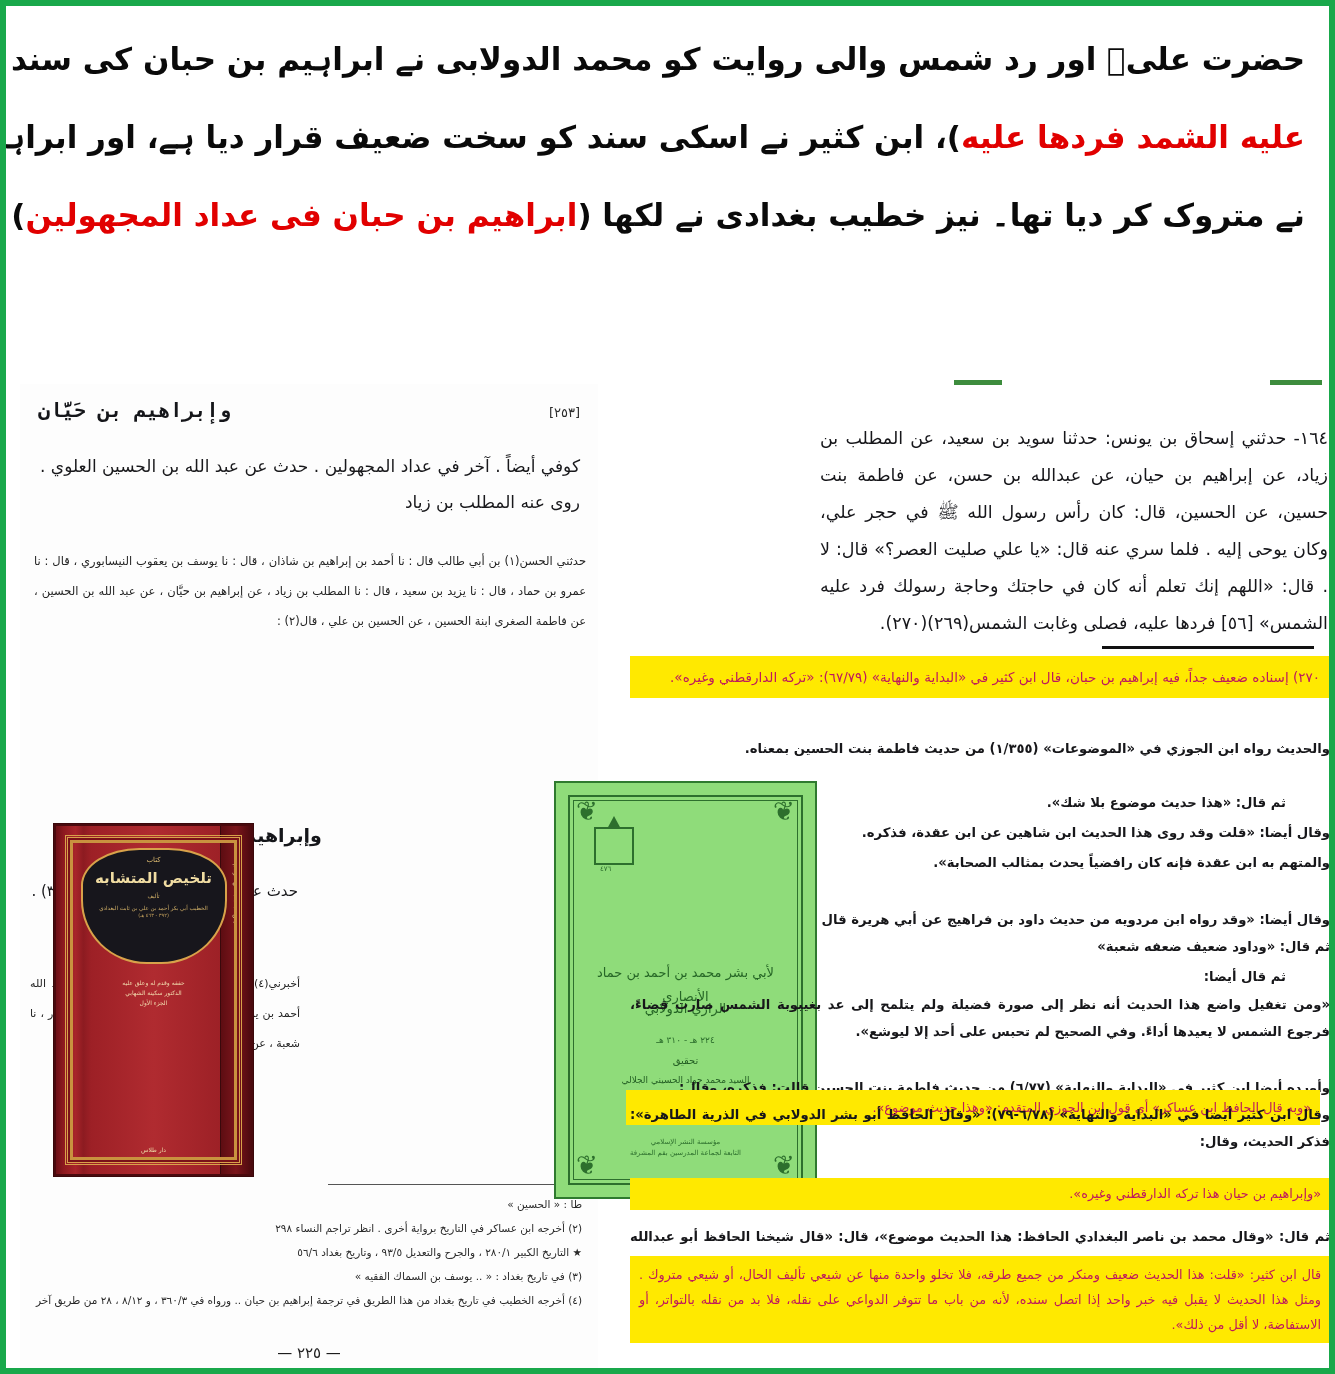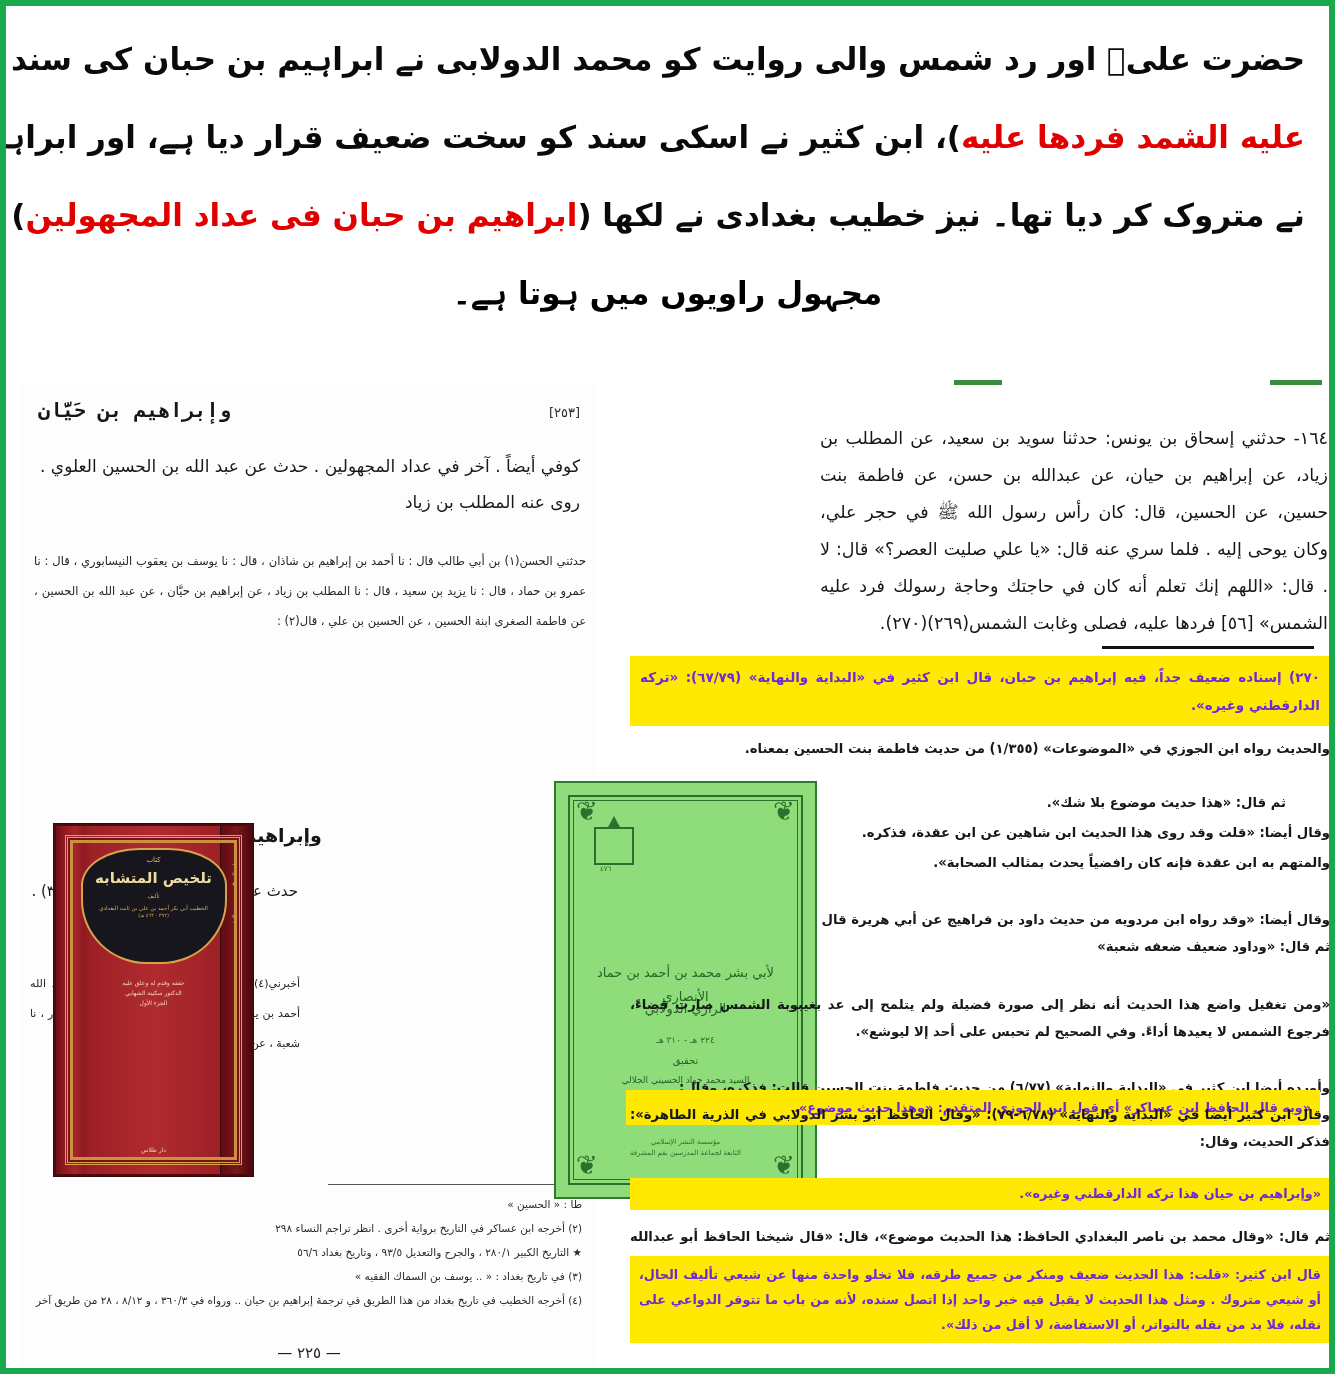"مجہول راویوں میں ہوتا ہے۔" div.urdu-line { html: <div>مجہول راویوں میں ہوتا ہے۔</div> -> none }
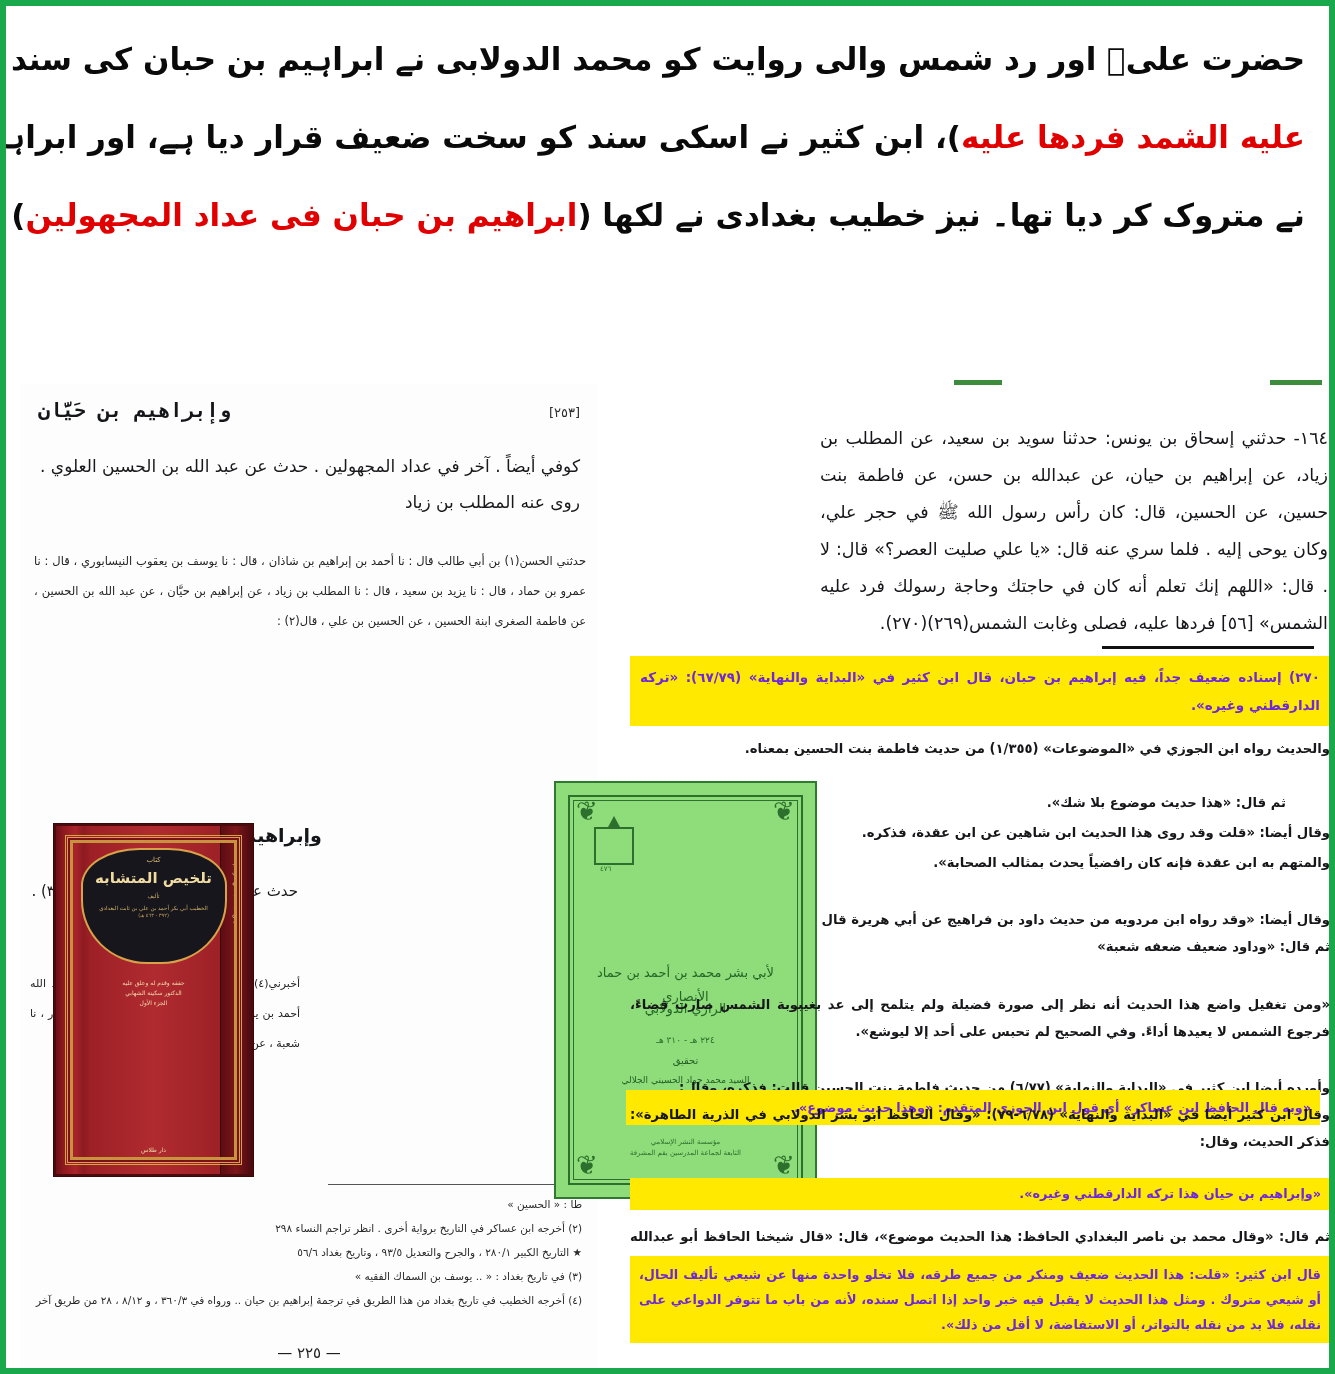"٢٧٠) إسناده ضعيف جداً، فيه" .hl { color: #6d28d9 -> #be185d; font-weight: 700 -> 400 }
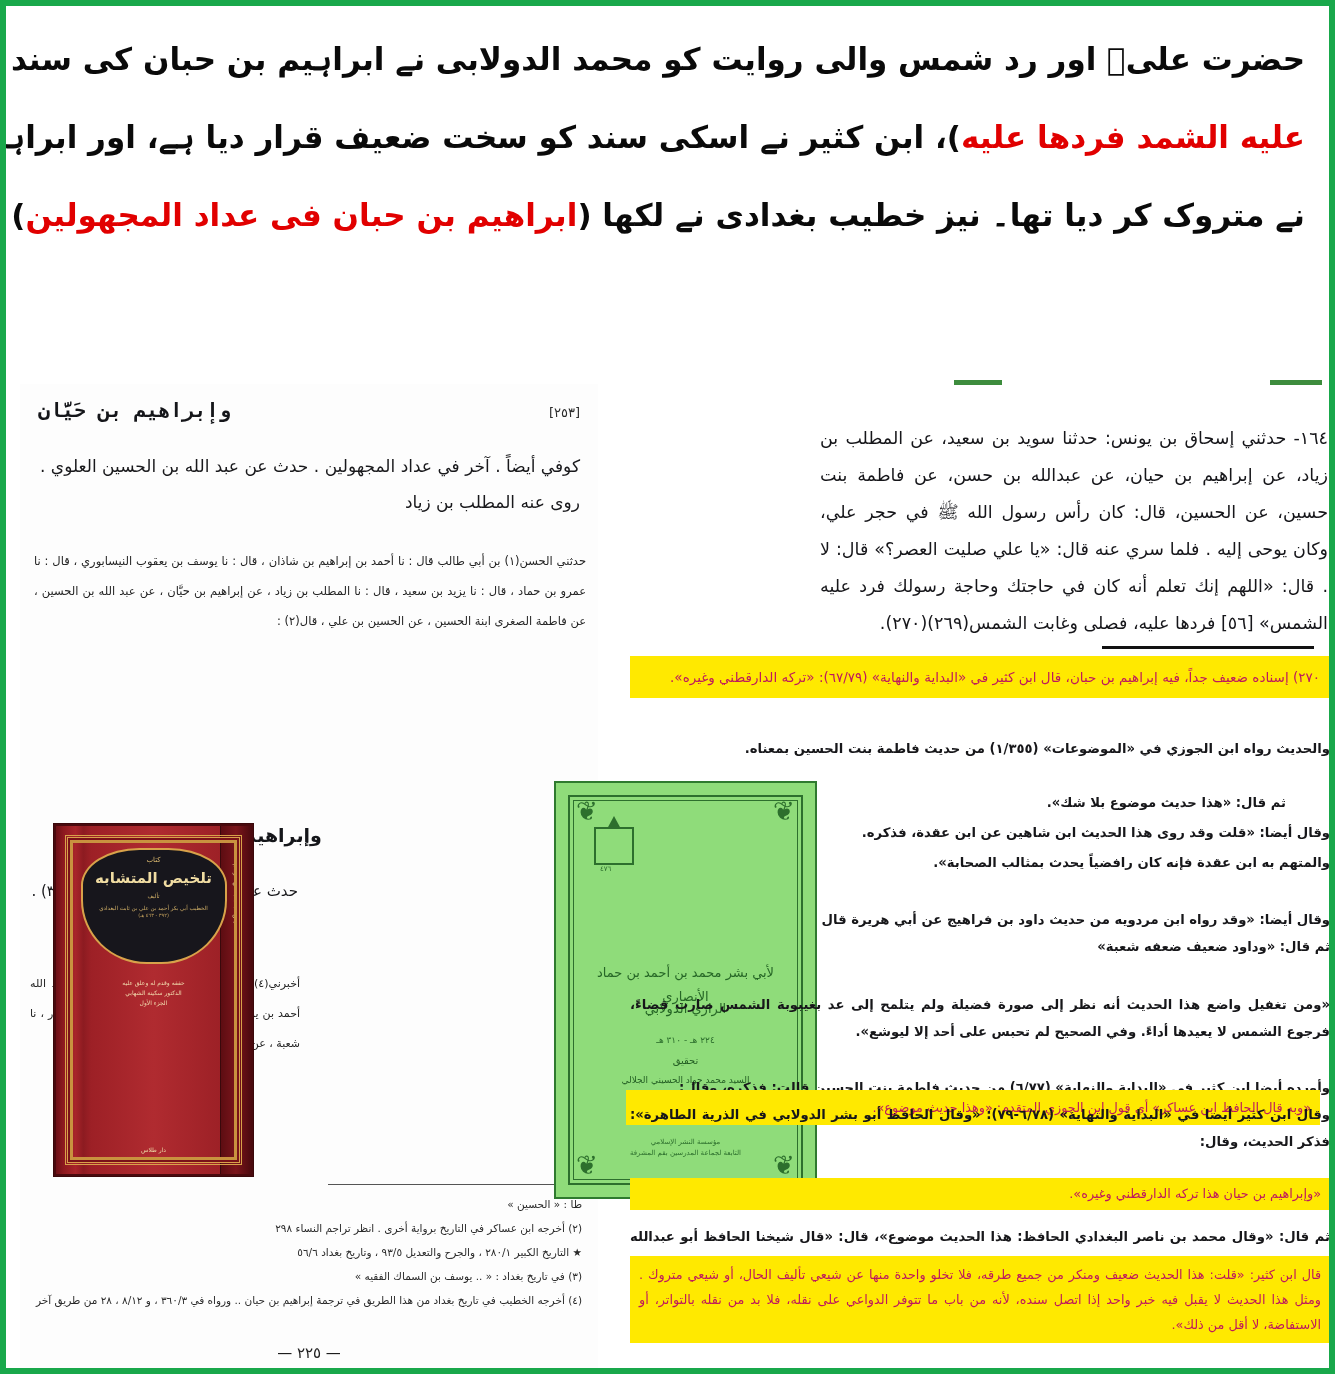"ثم قال أيضا:" div.rc-para { html: none -> <div>ثم قال أيضا:</div> }
